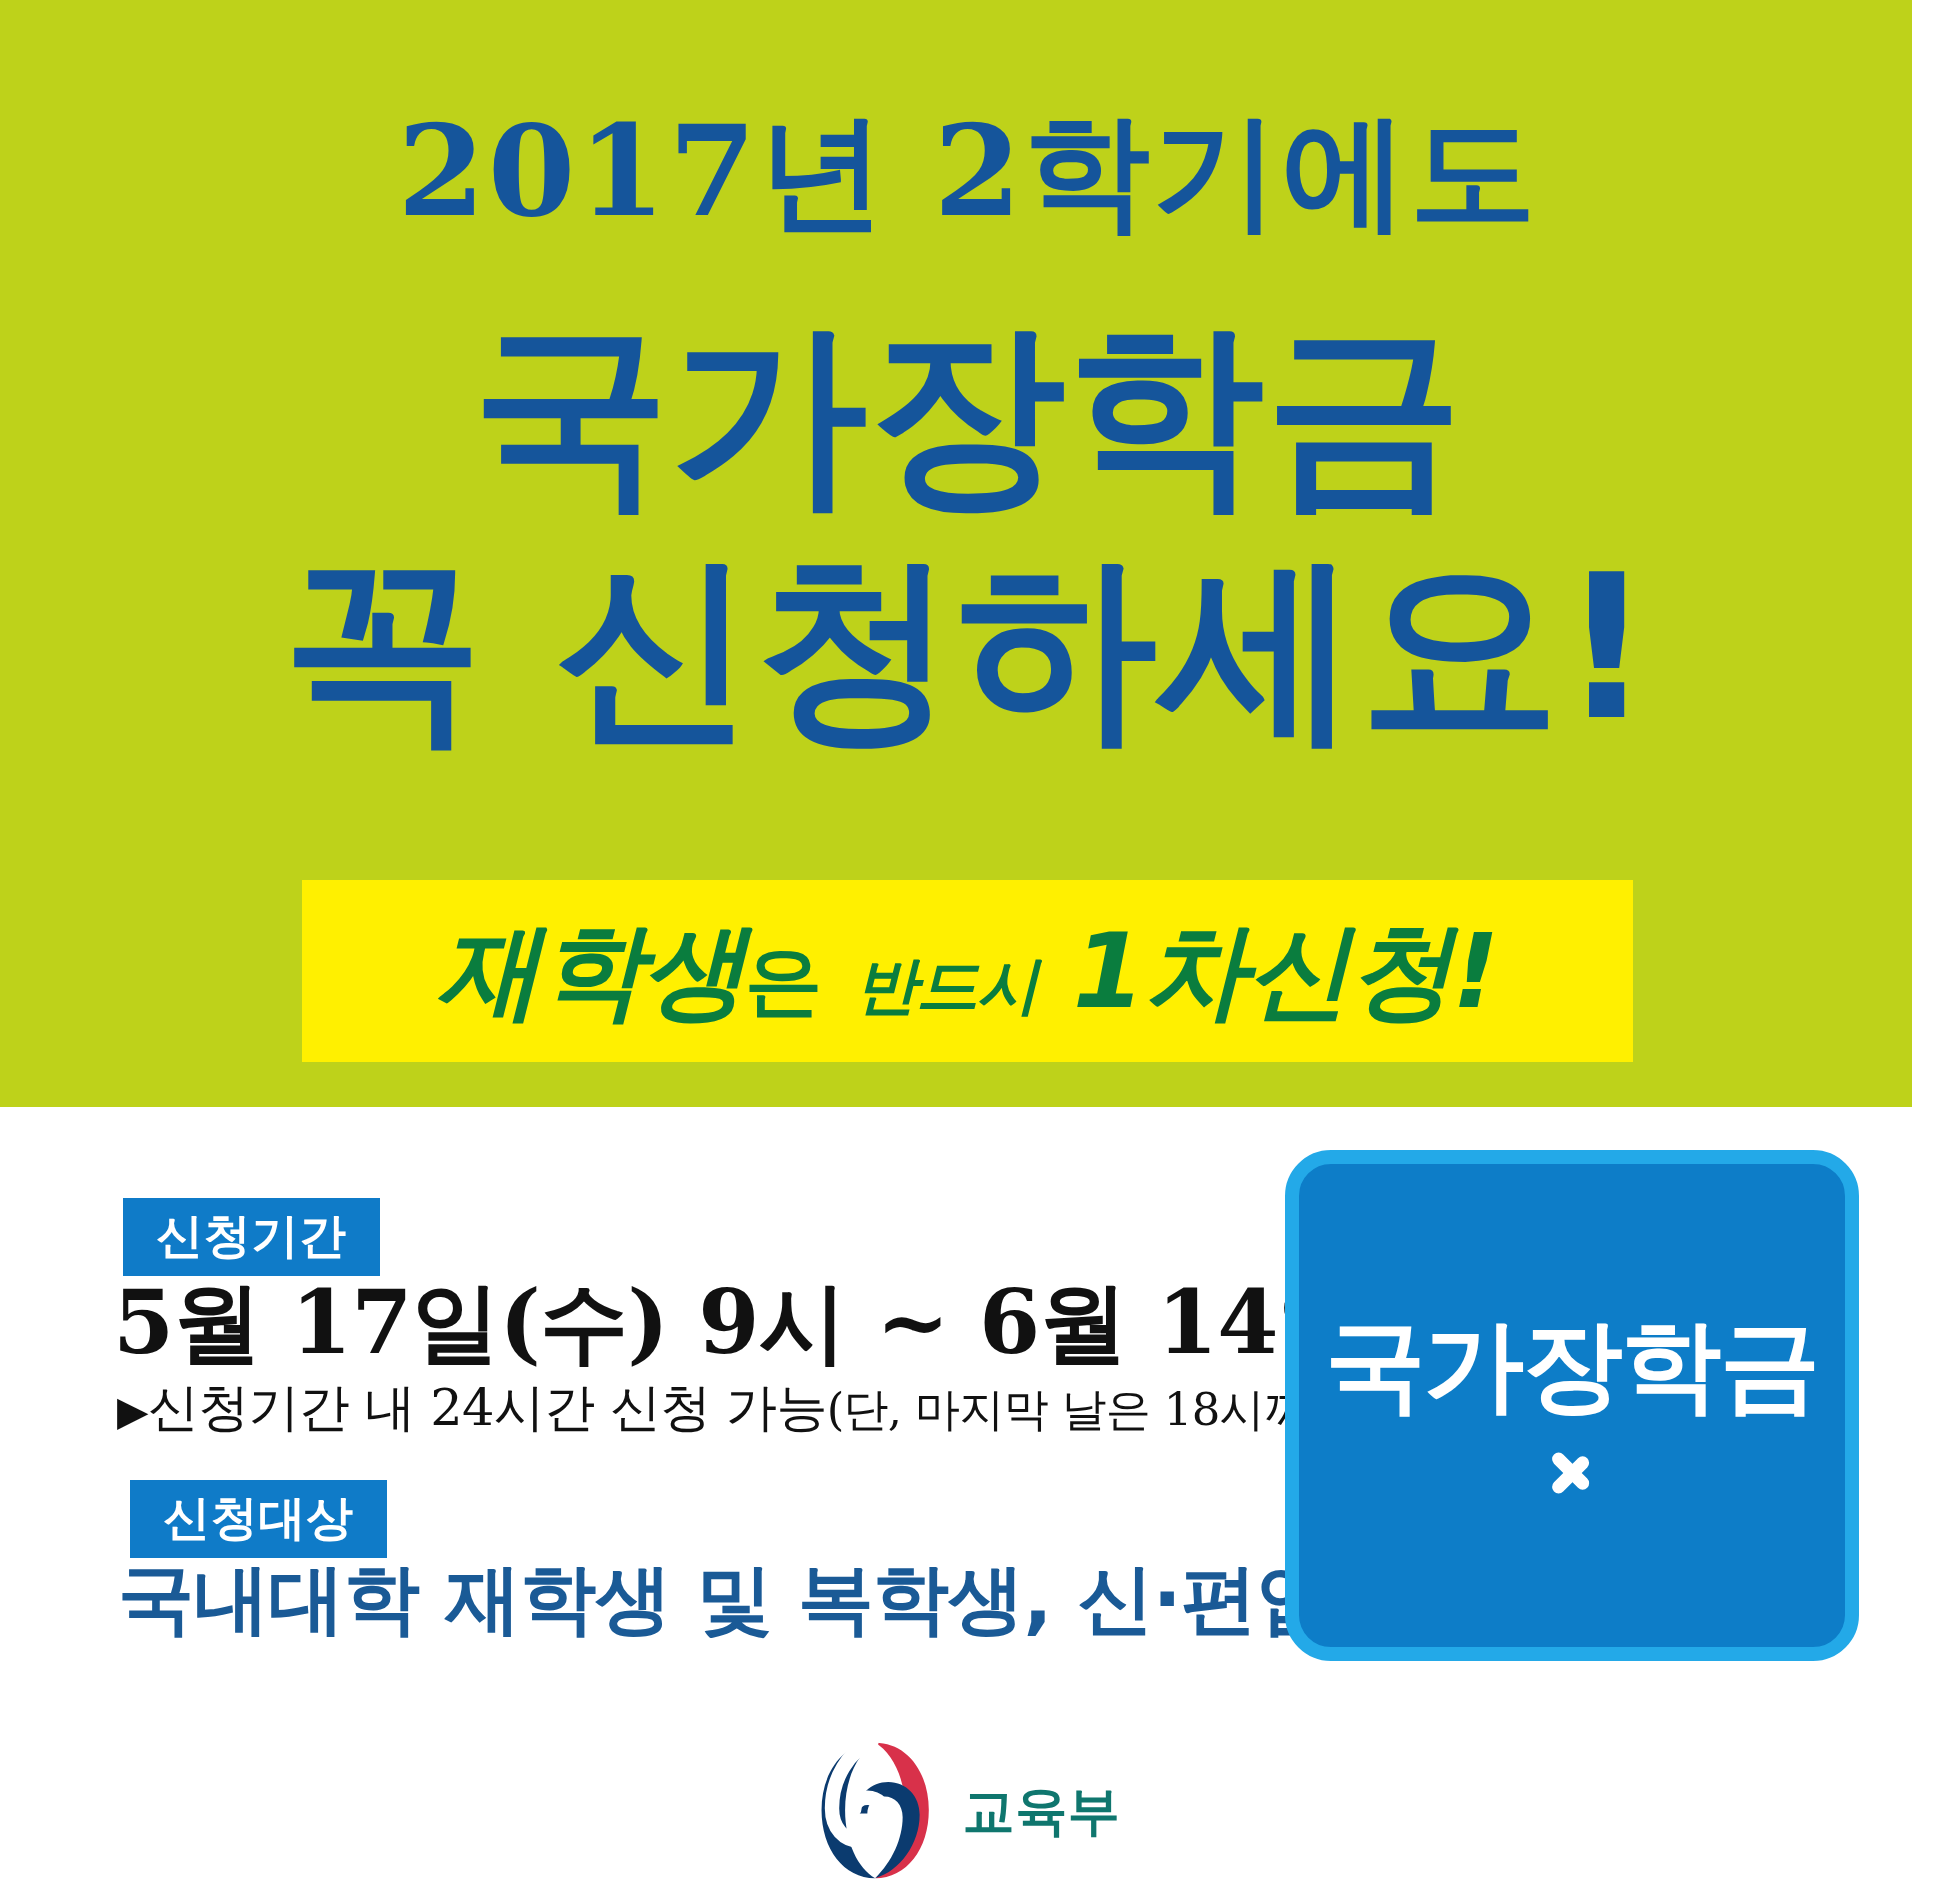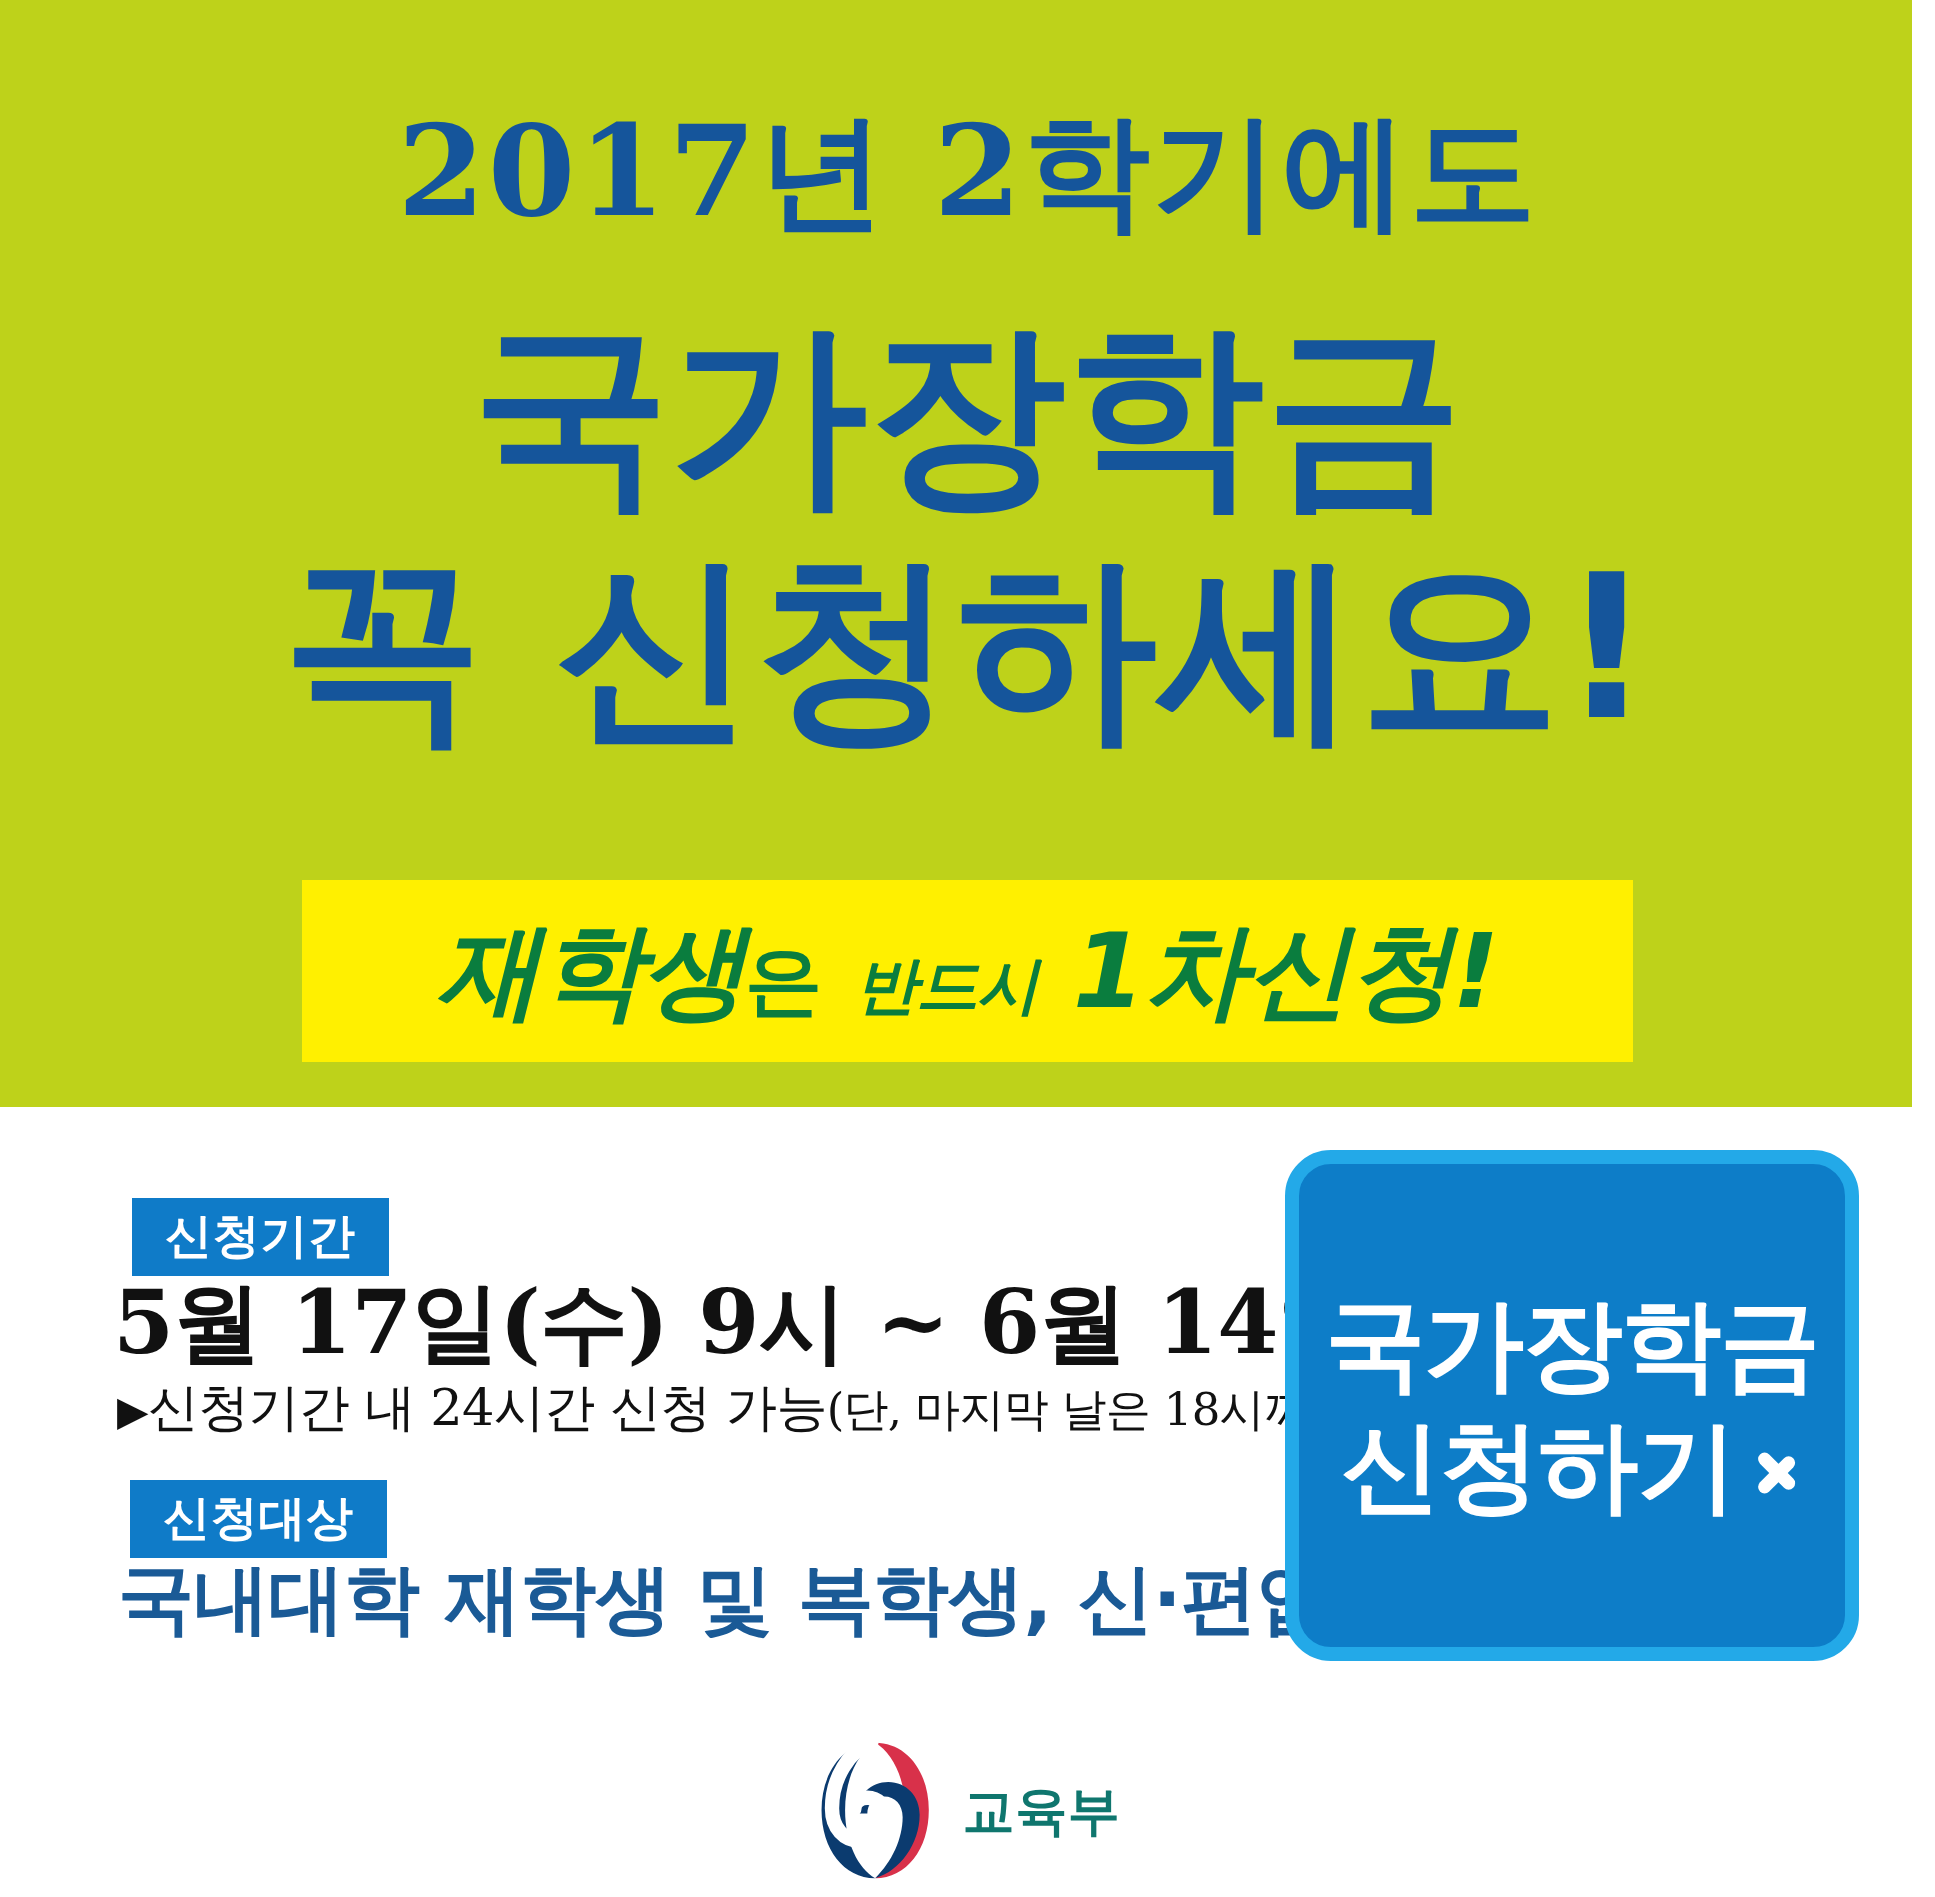"신청기간" .badge-period { left: 132px -> 123px }
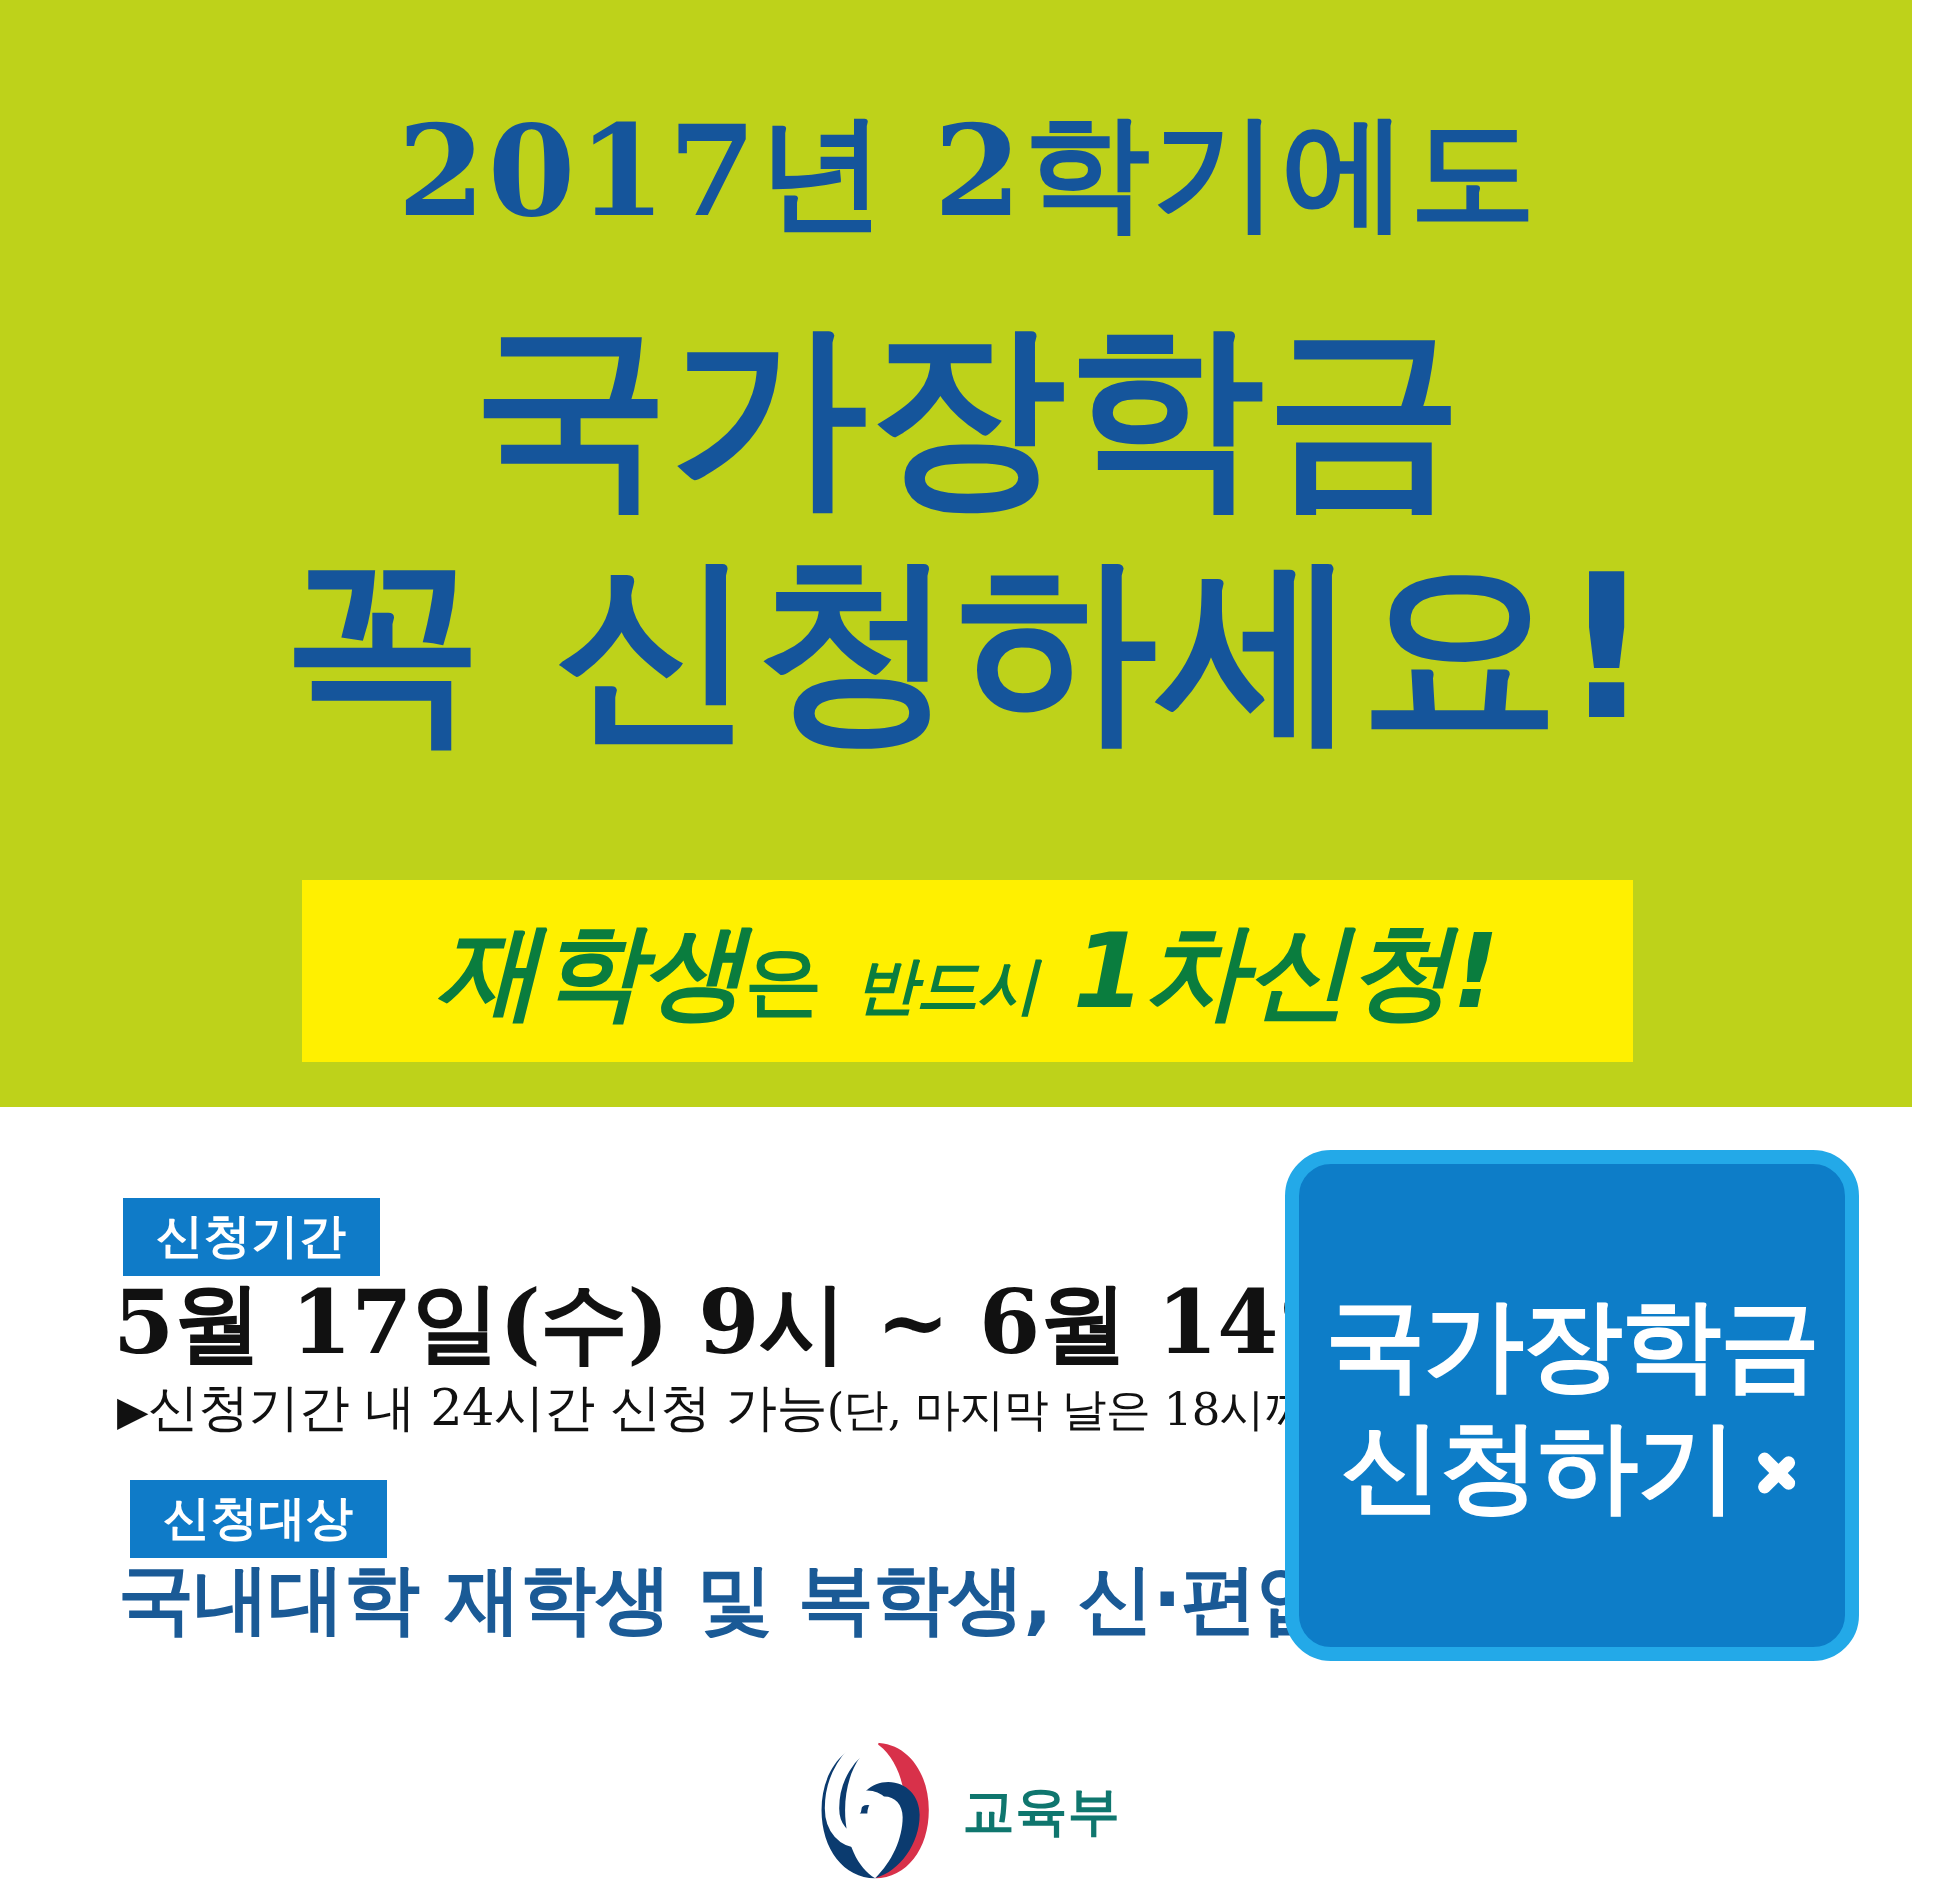"신청하기" span { html: <span>신청하기</span> -> none }
